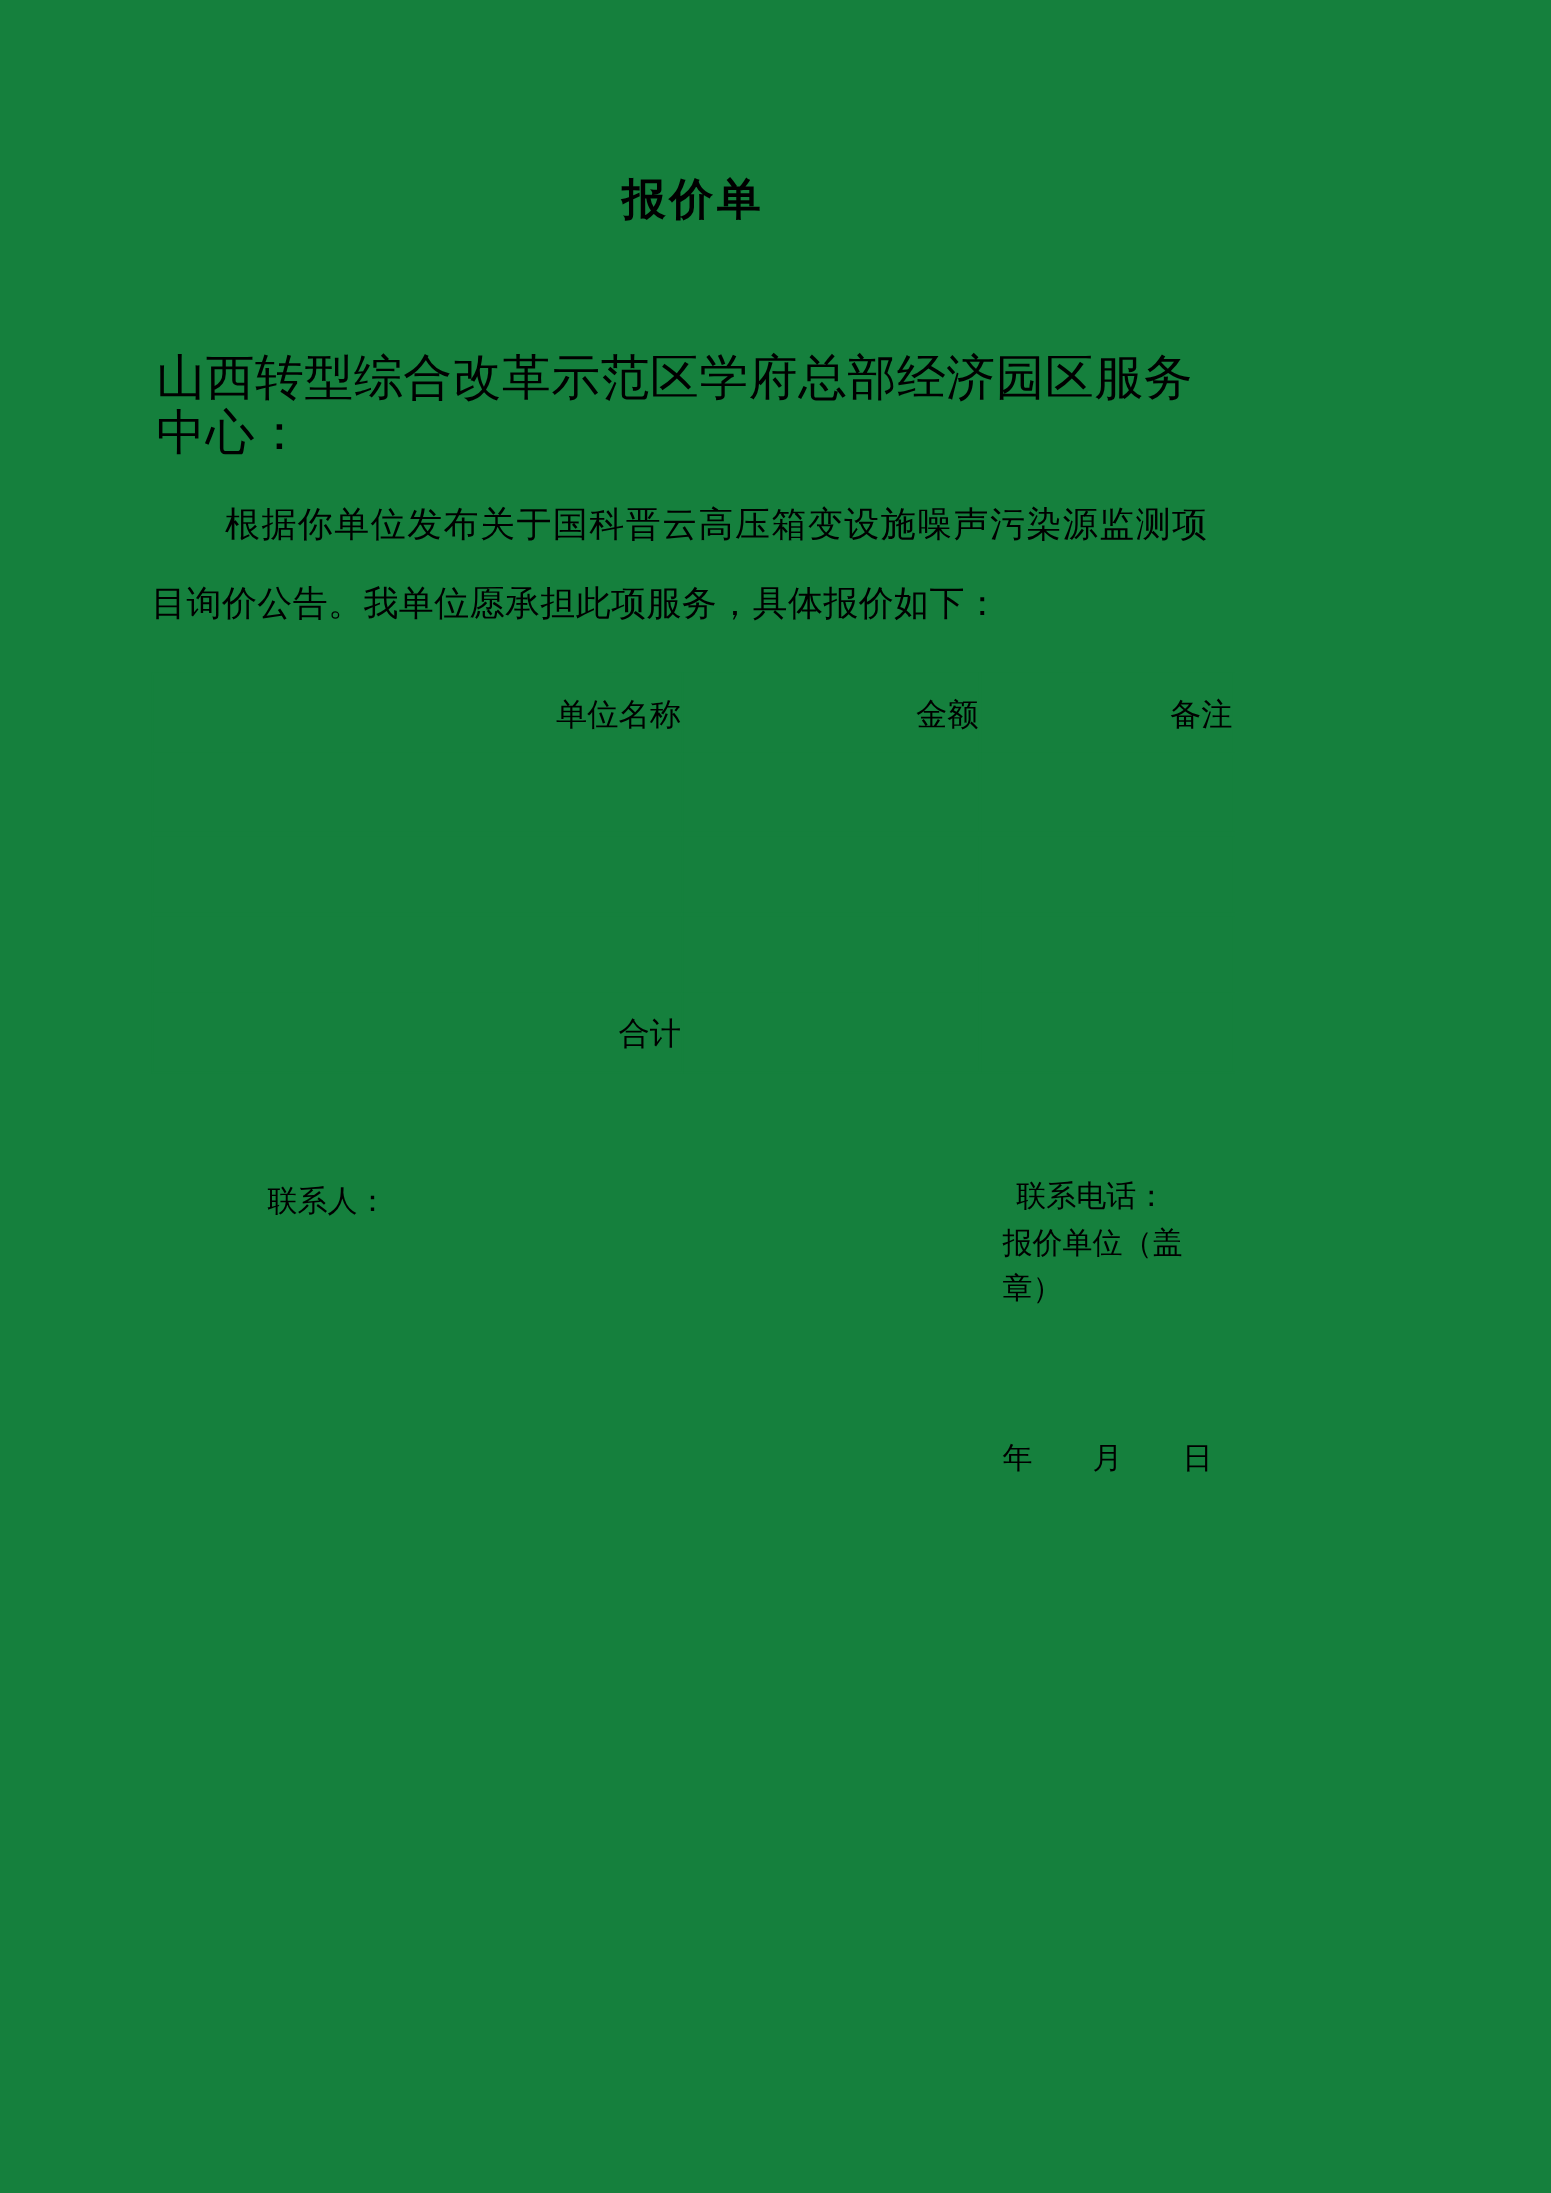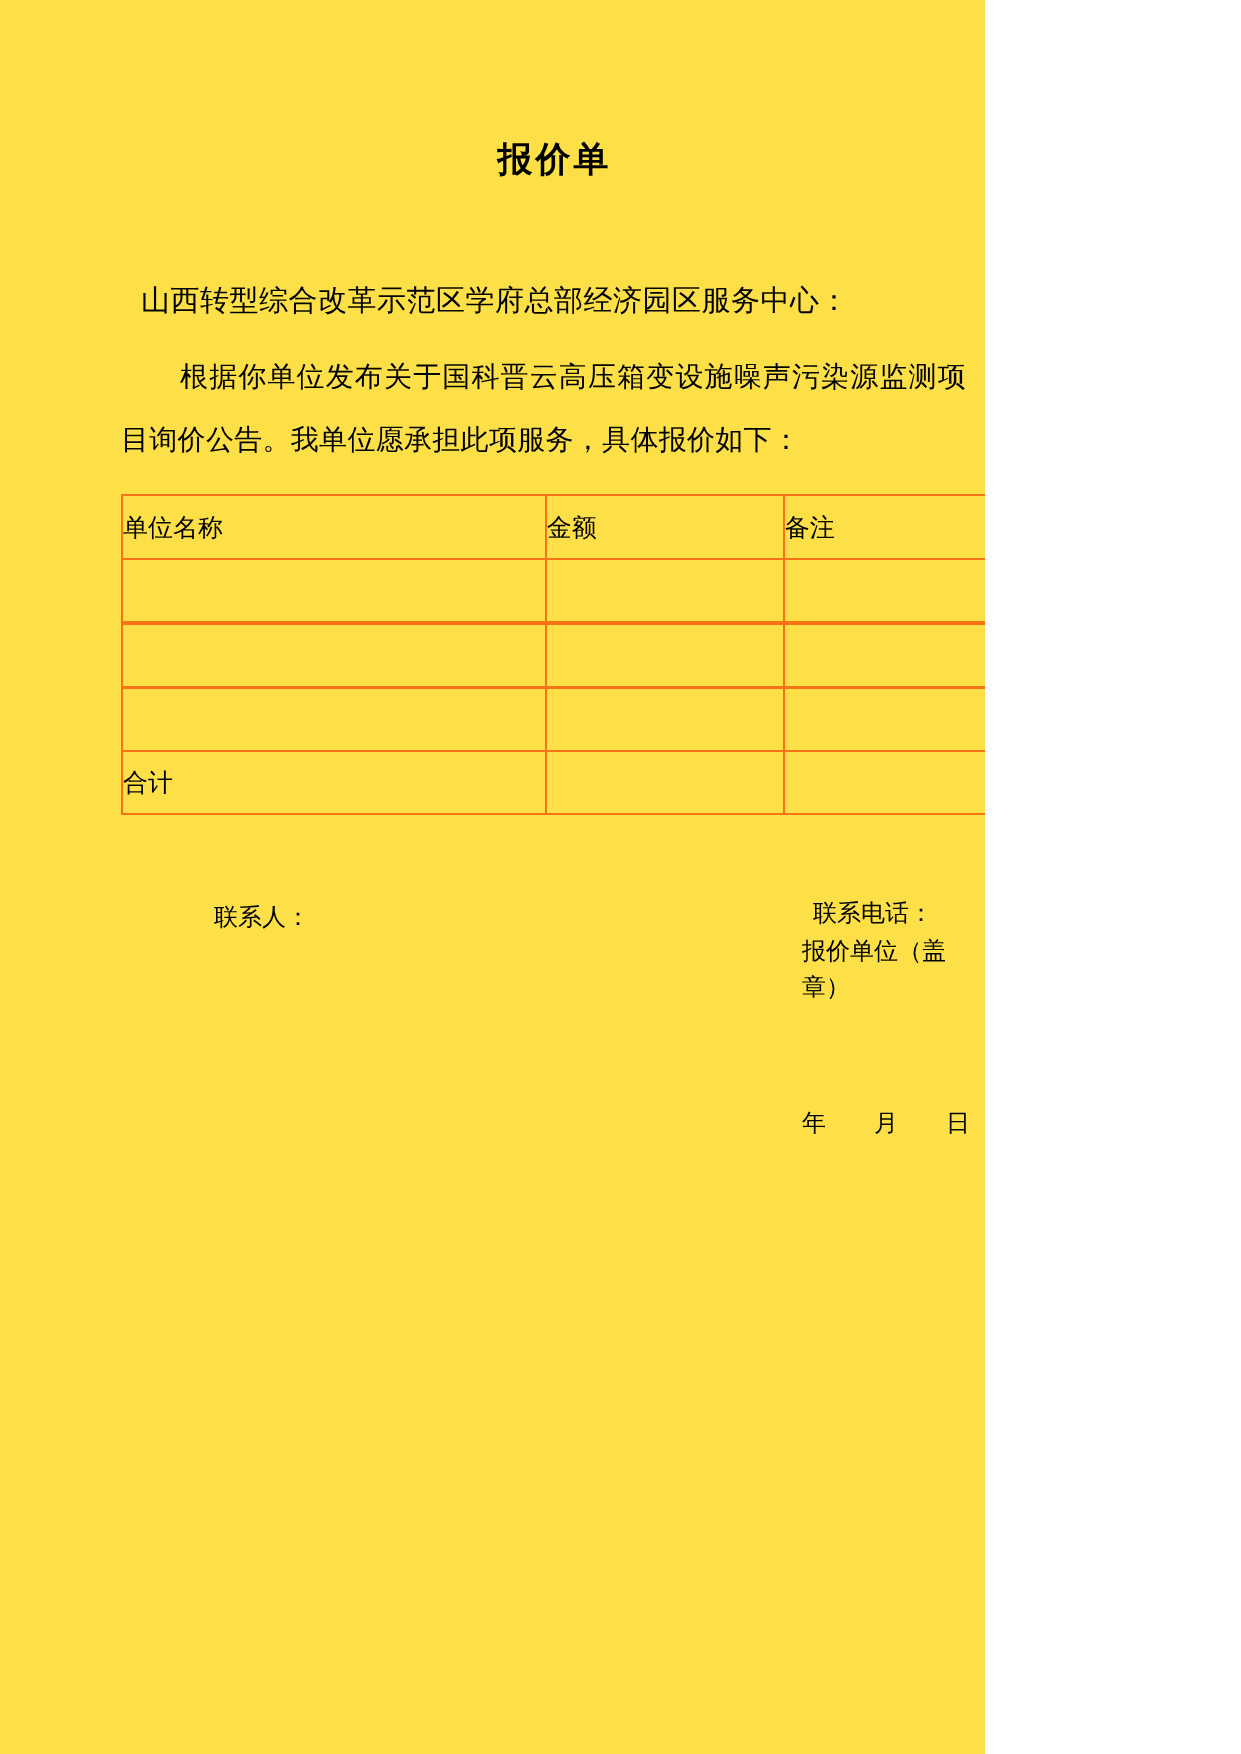"报价单" .page { background: #fde047 -> #15803d; width: 985px -> 1241px }
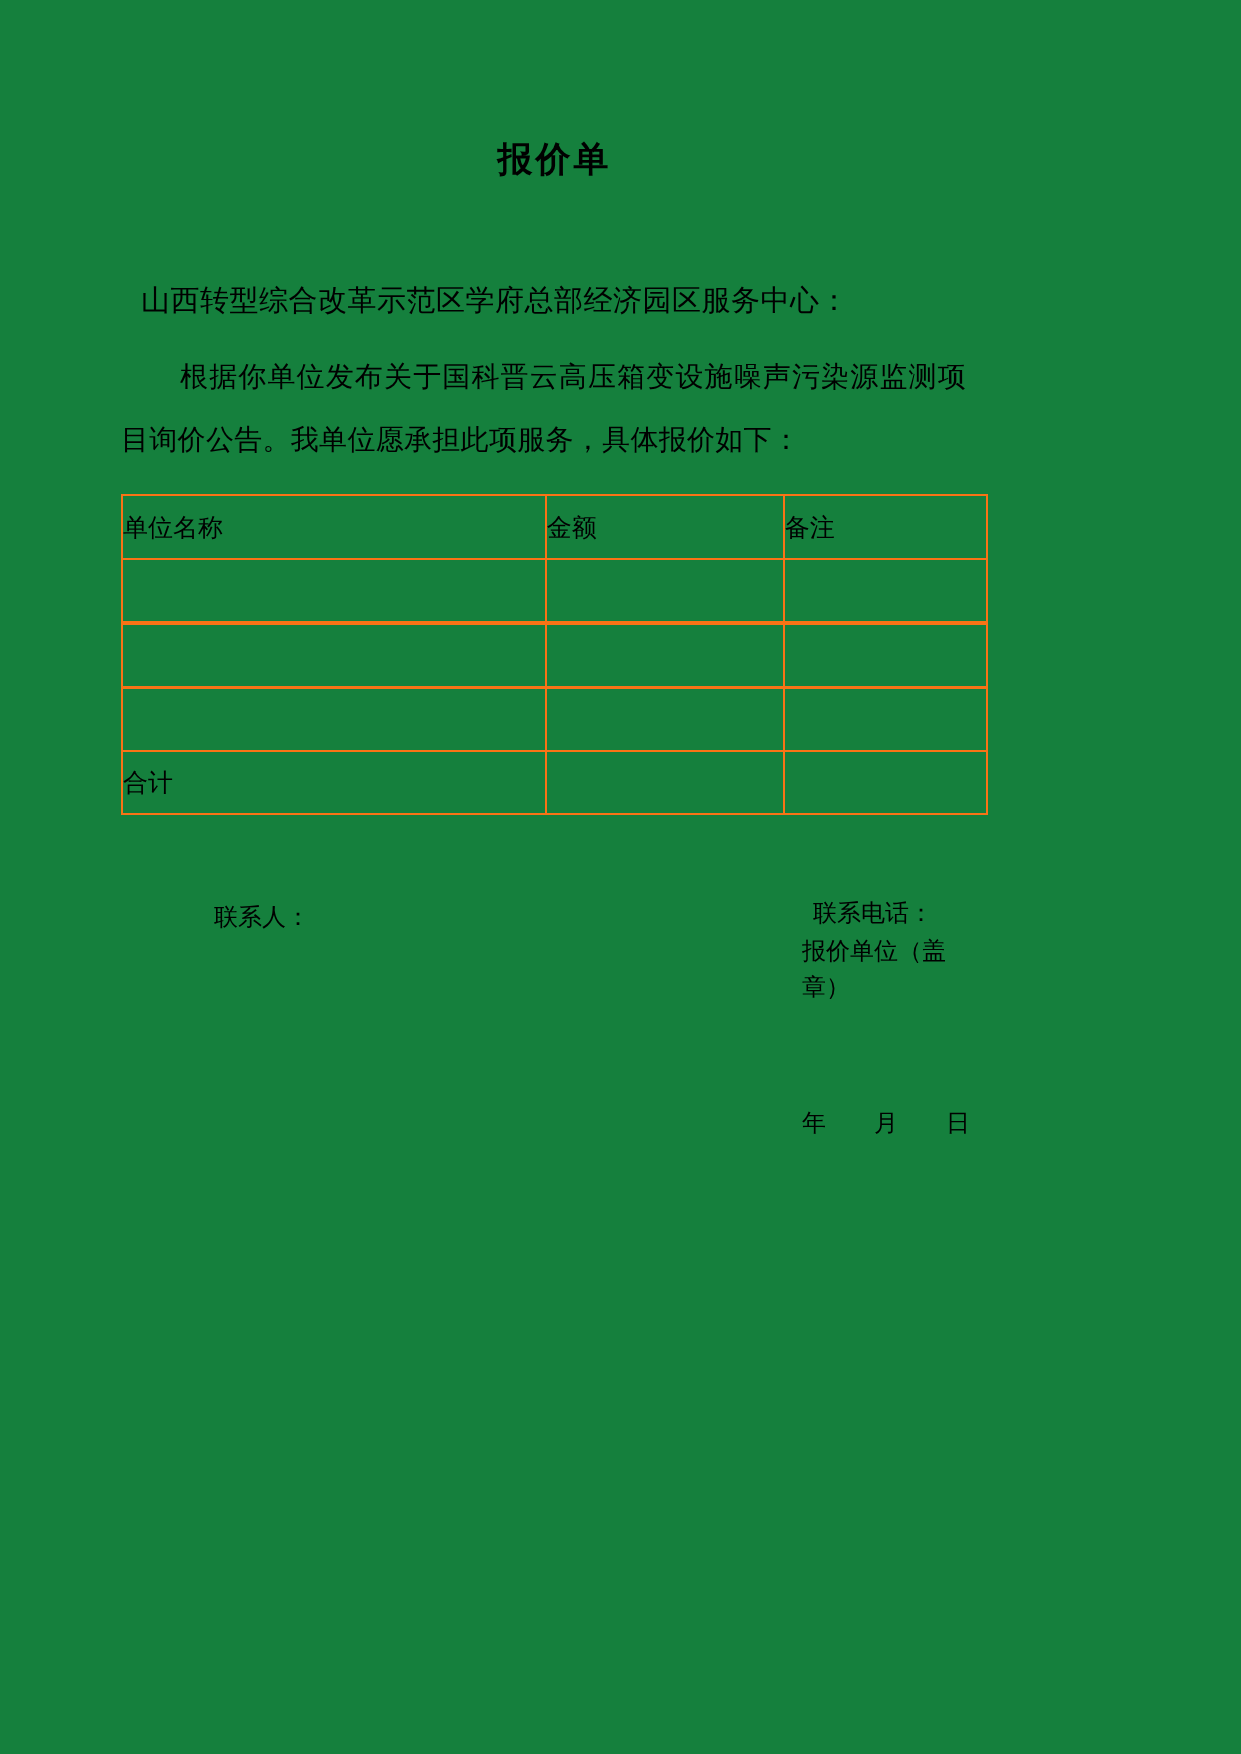"山西转型综合改革示范区学府总部经济园区服务中心：" .addressee { font-family: Liberation Mono, monospace -> none; font-size: 29px -> 39px; margin-left: 20px -> 4px }
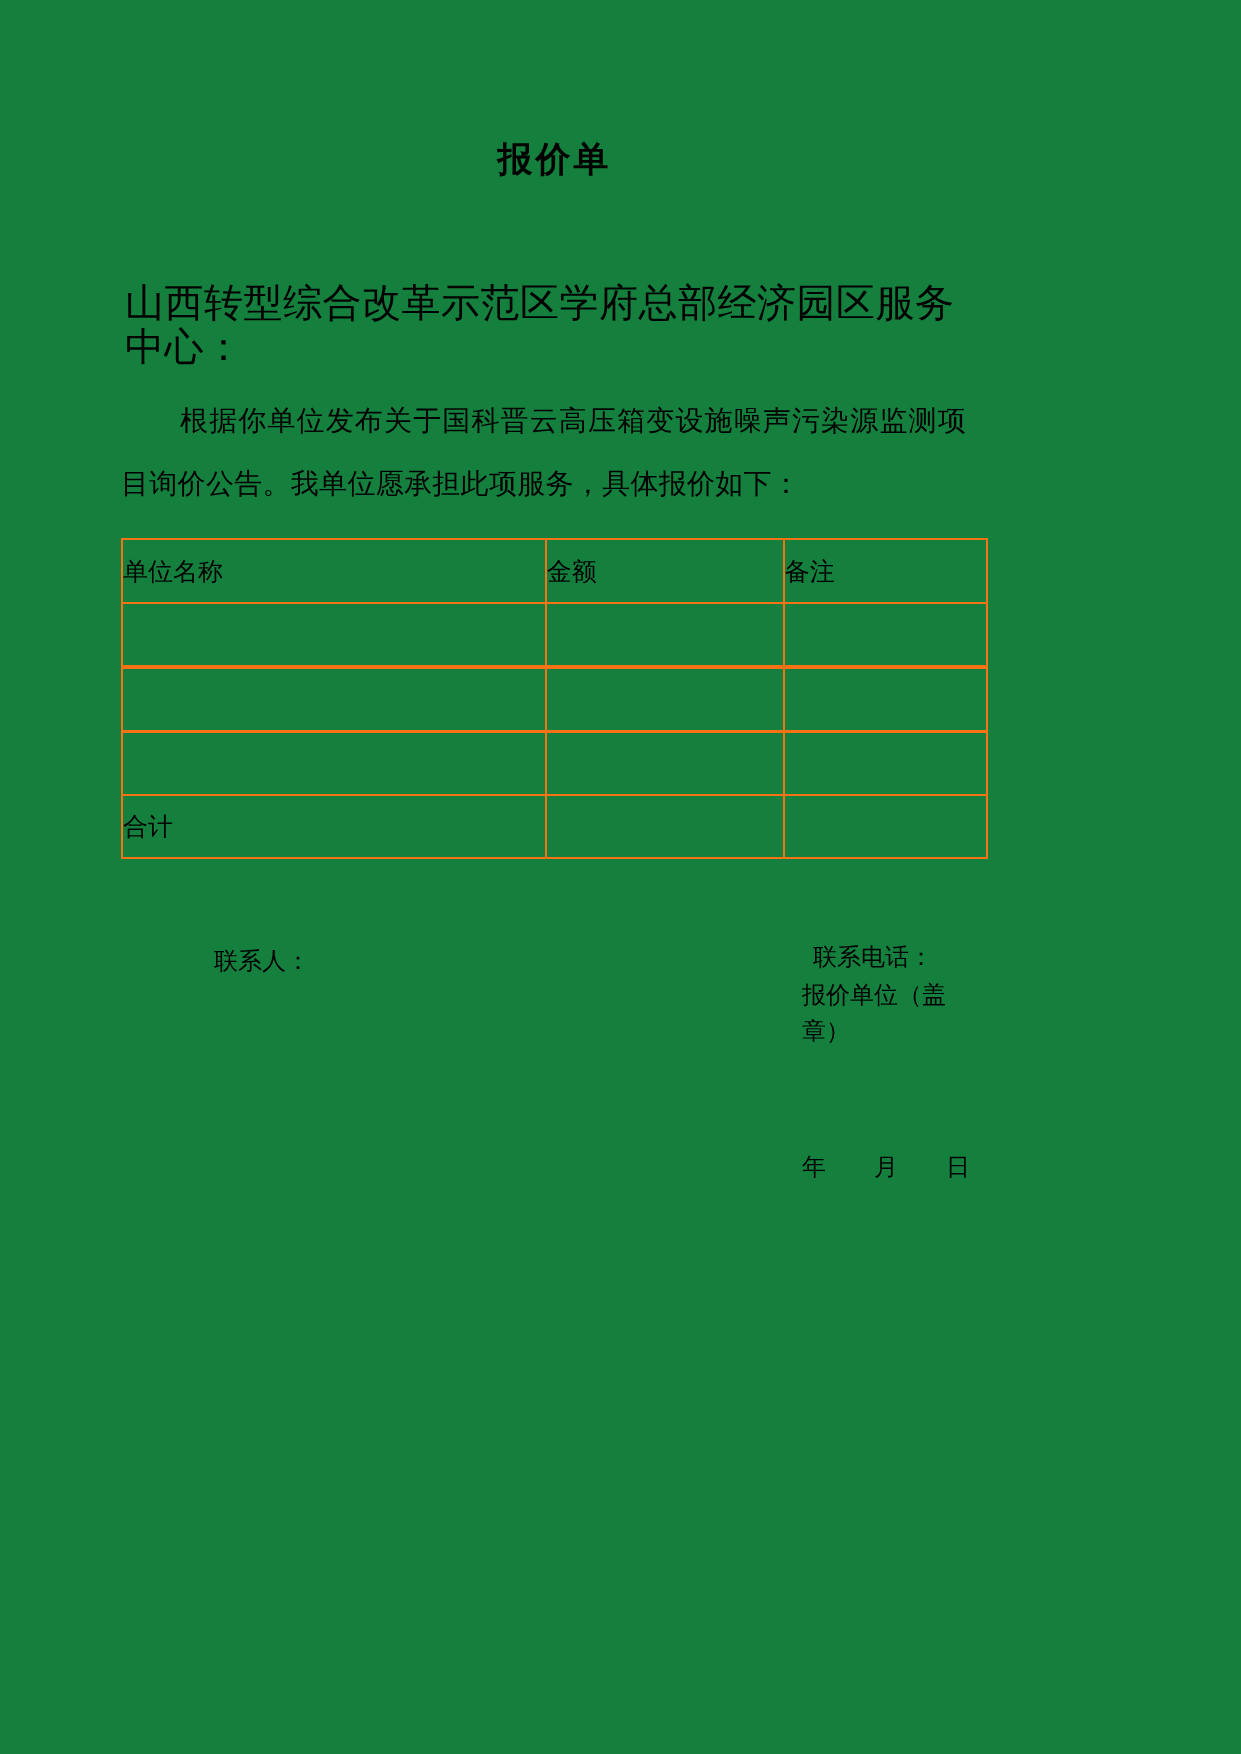"单位名称" table.quote-table td { border: 2px solid #f97316 -> 2px solid #15803d; text-align: left -> right }
